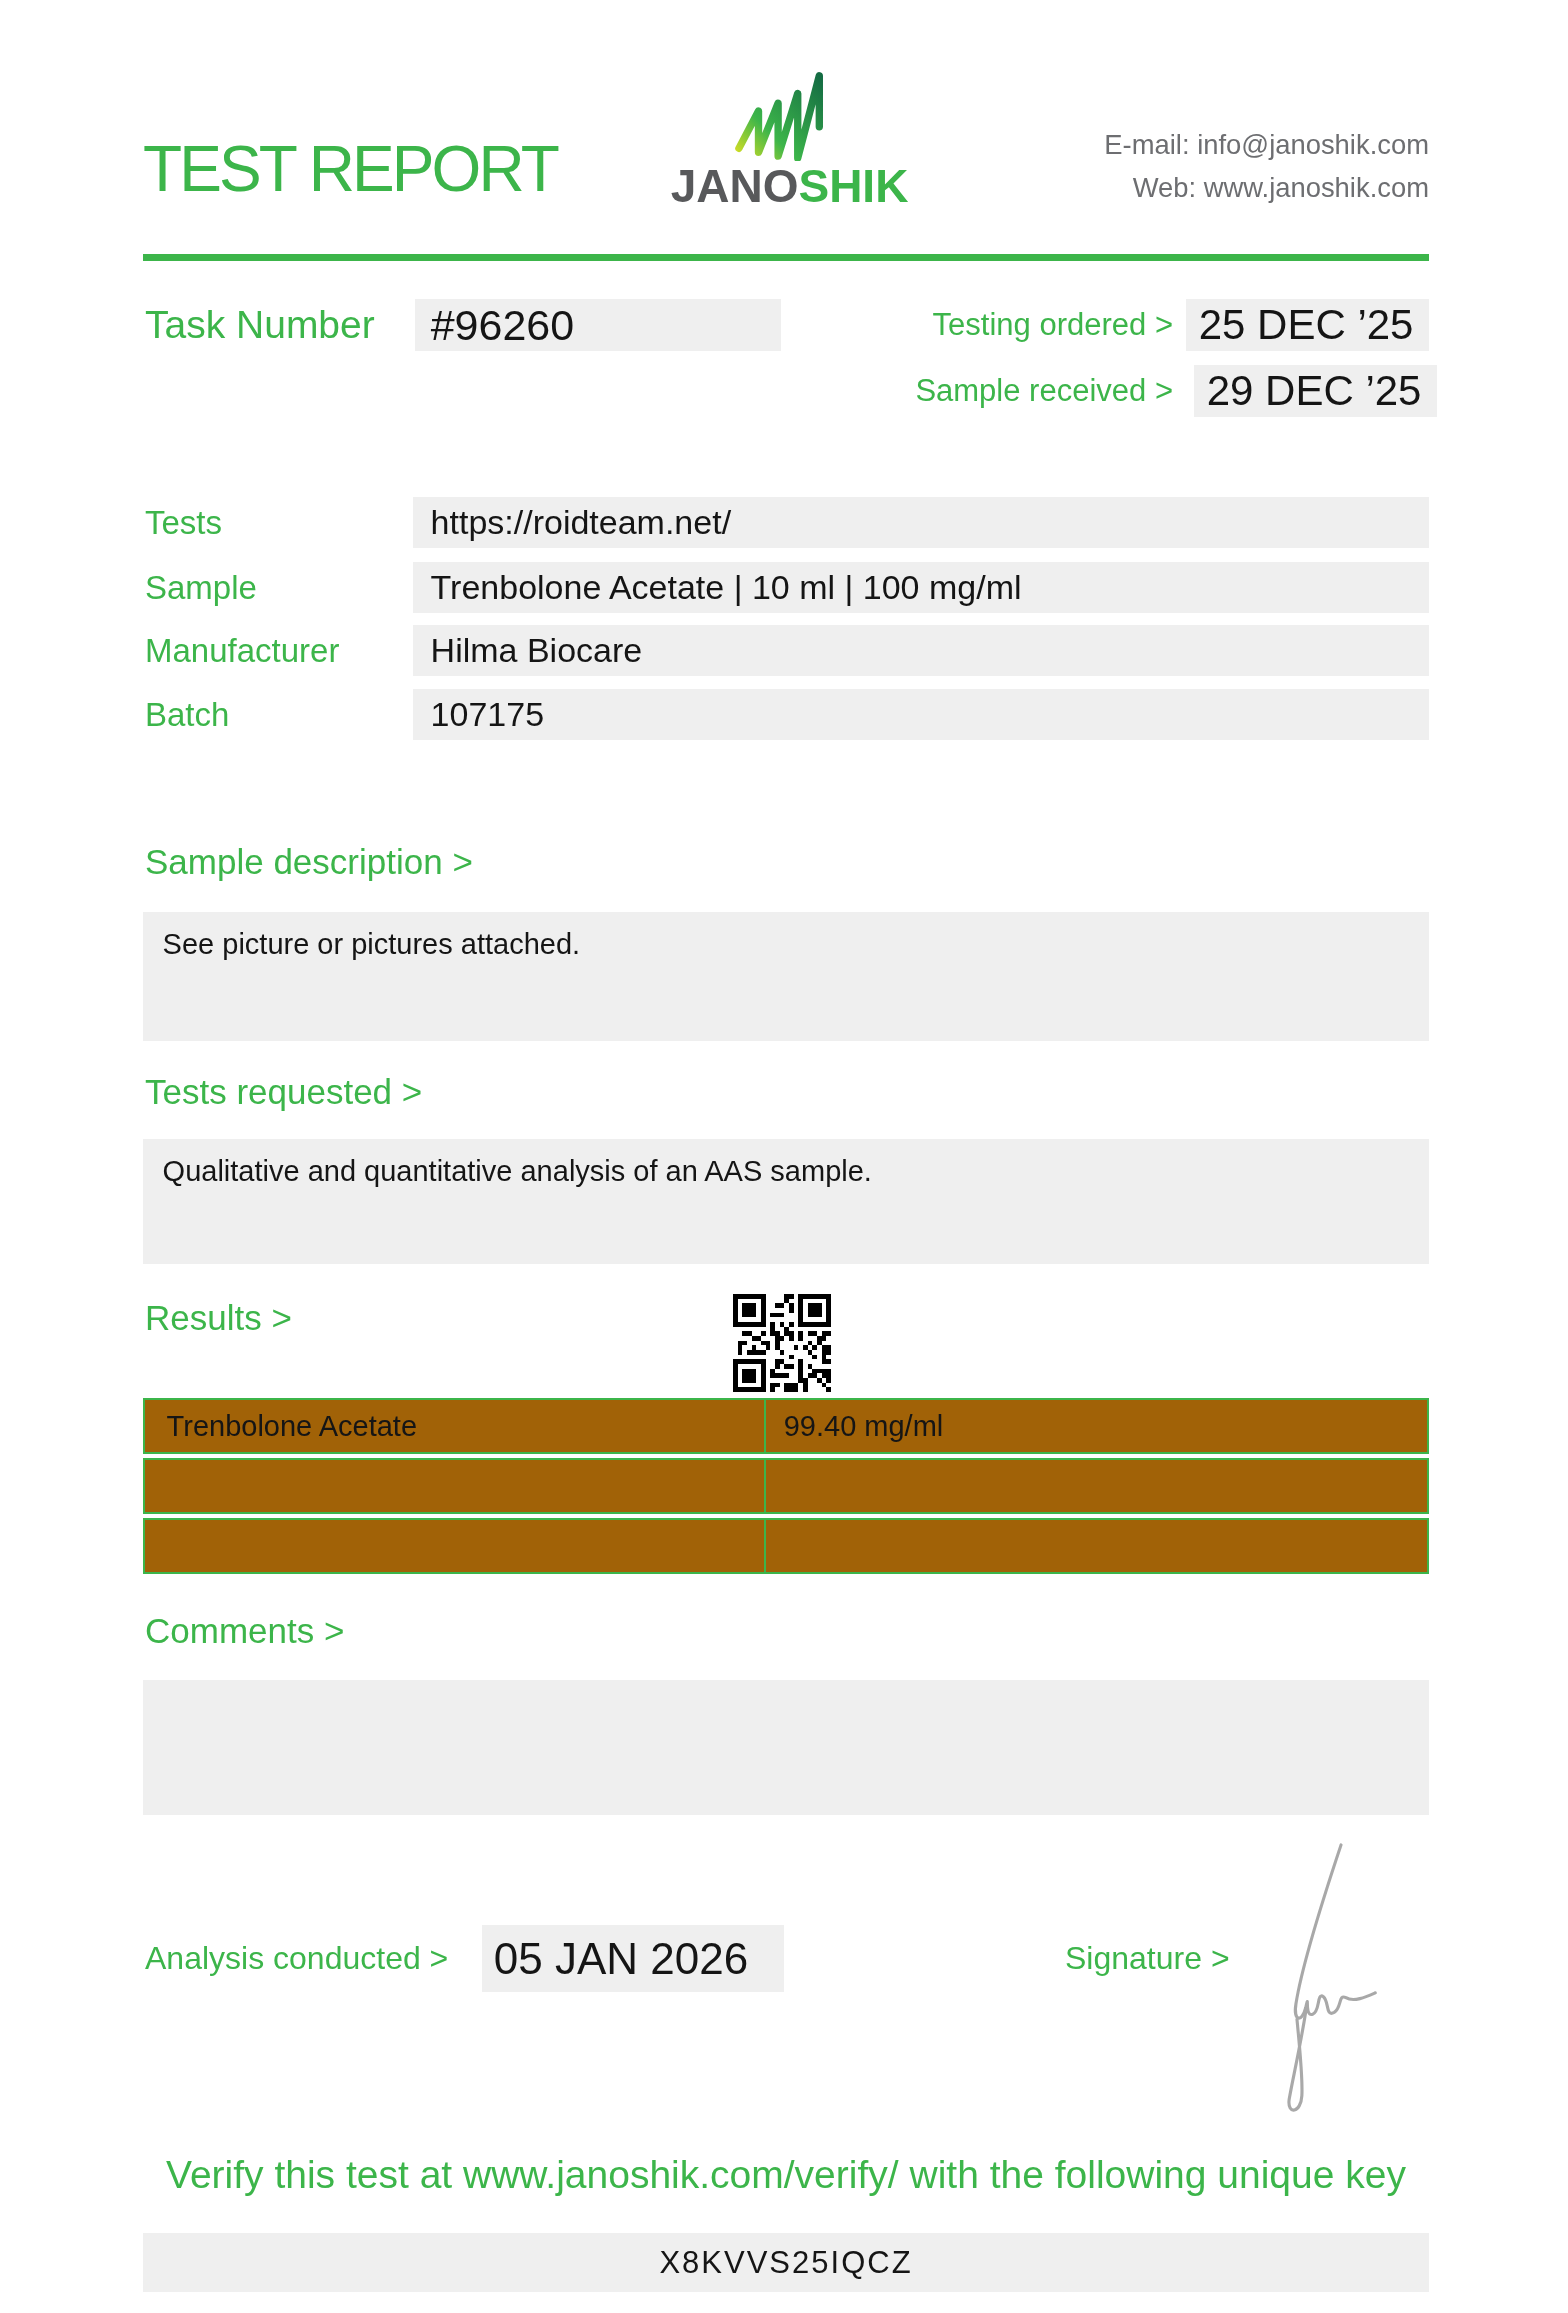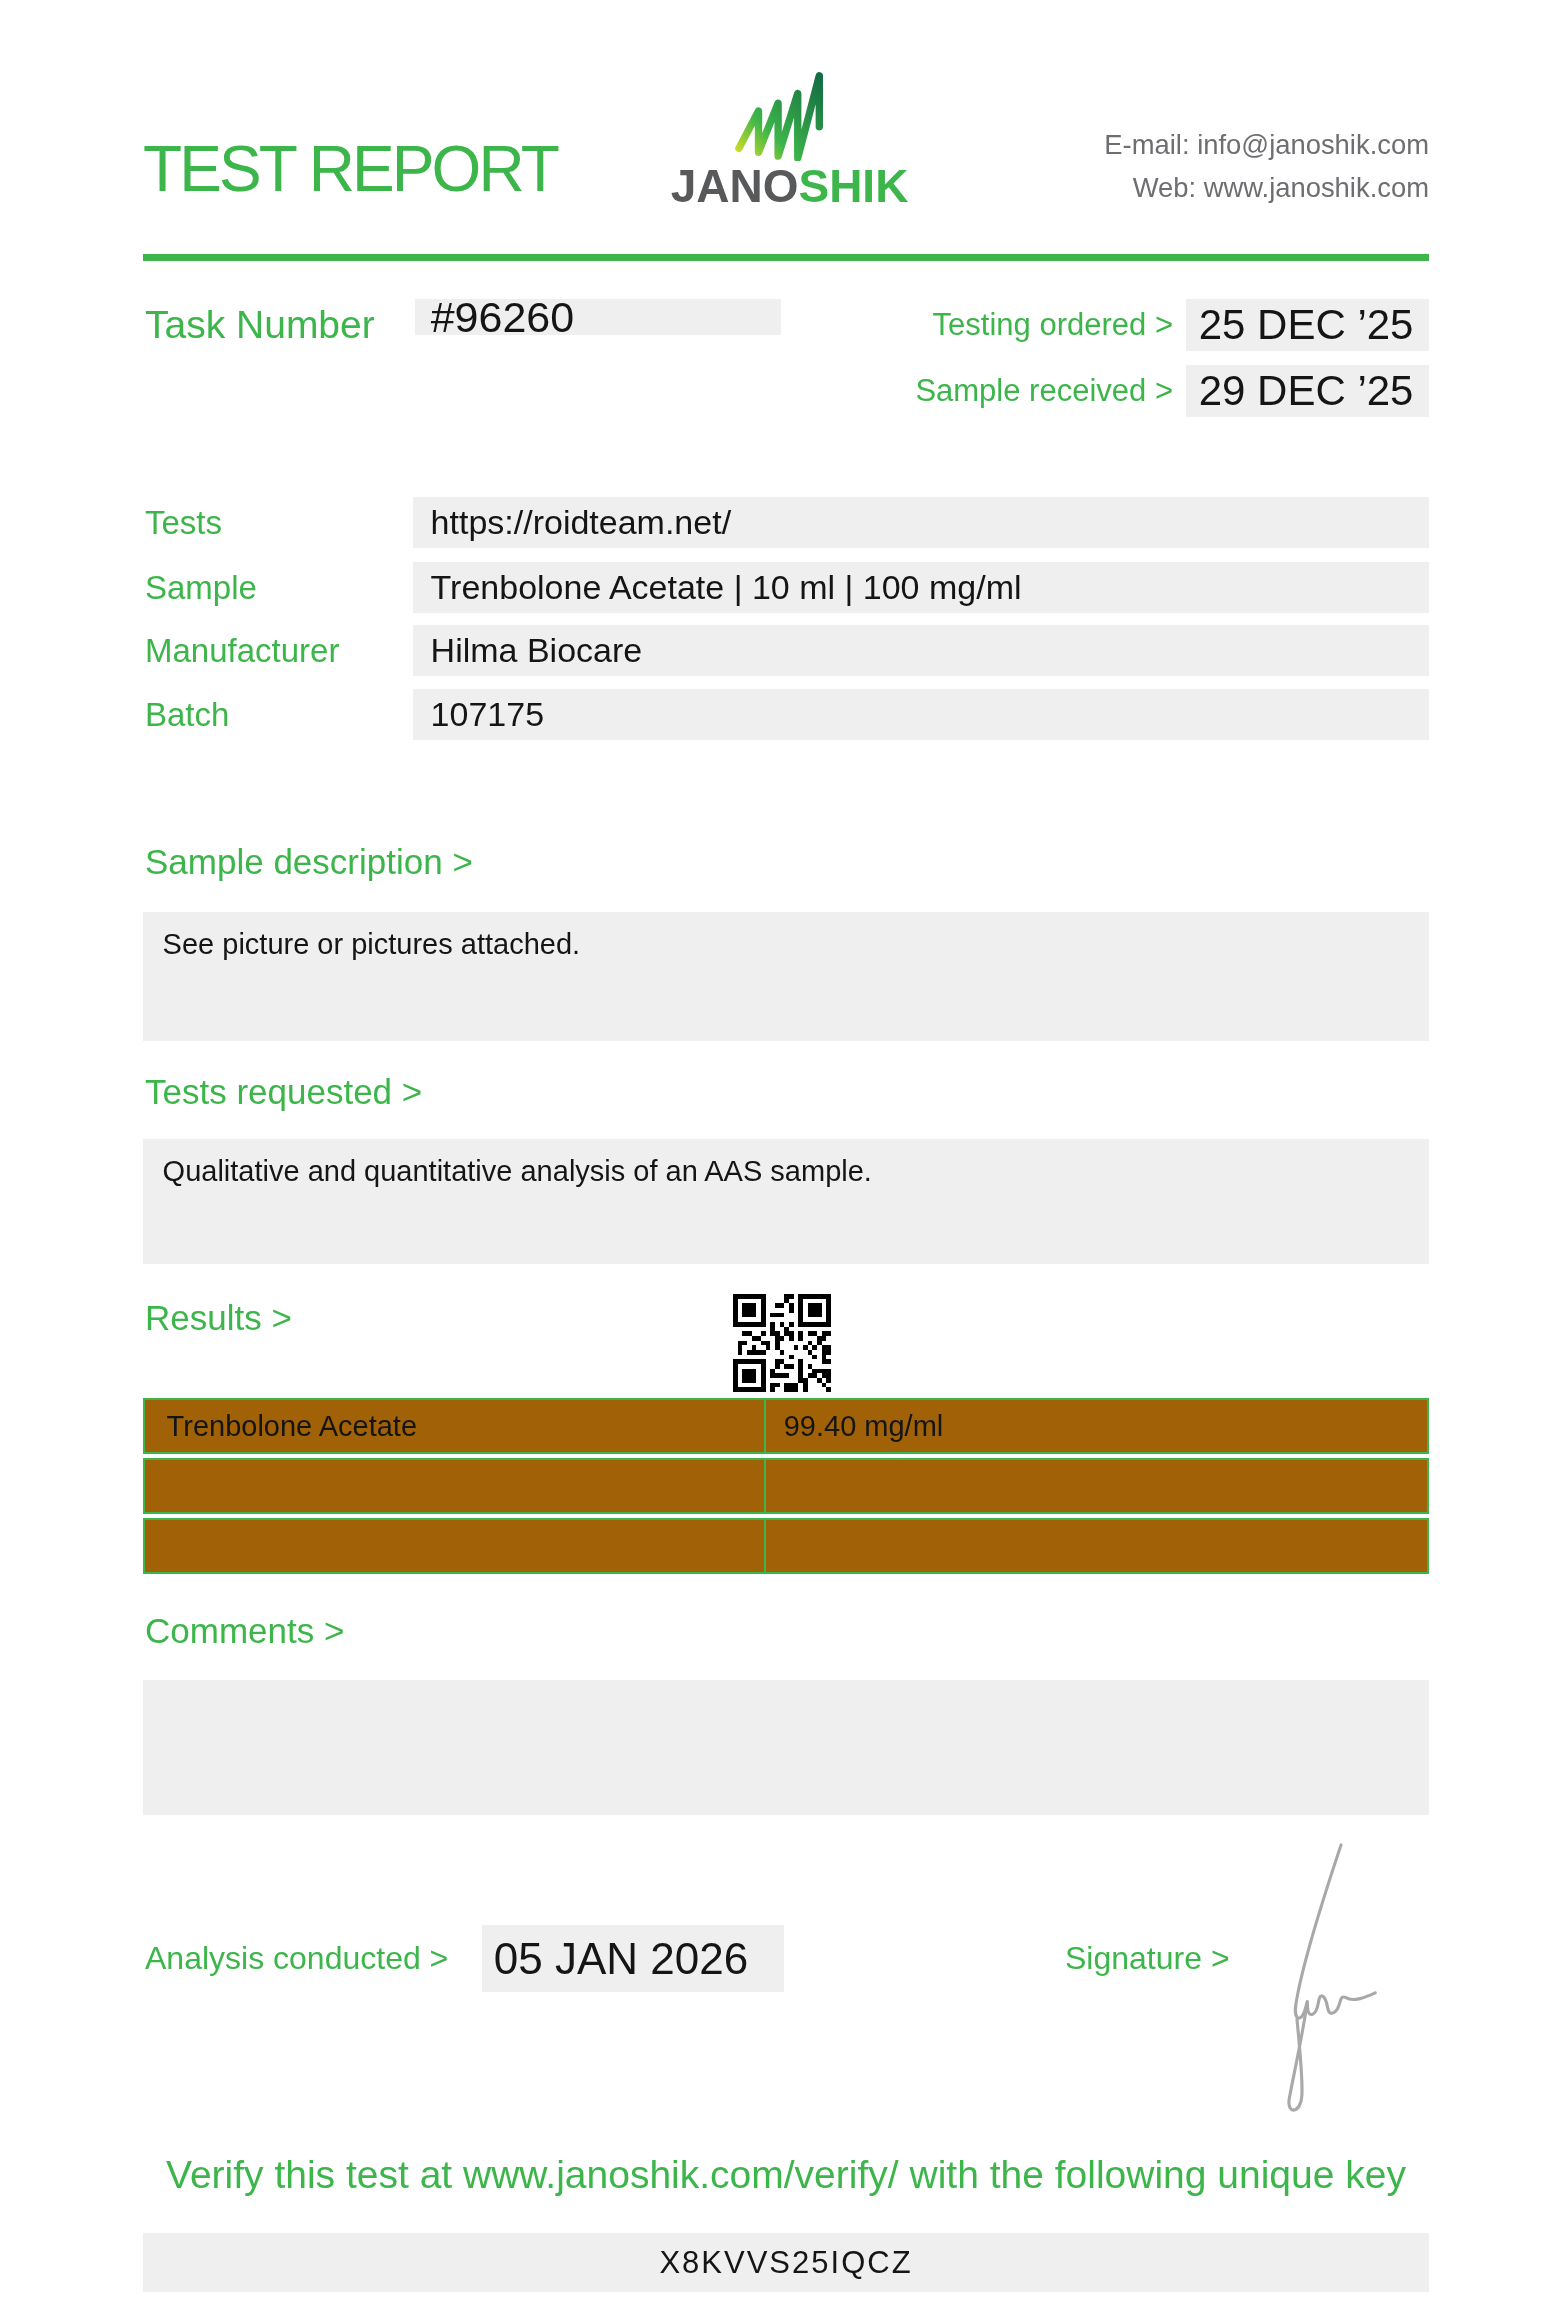"#96260" .task-box { height: 36px -> 52px }
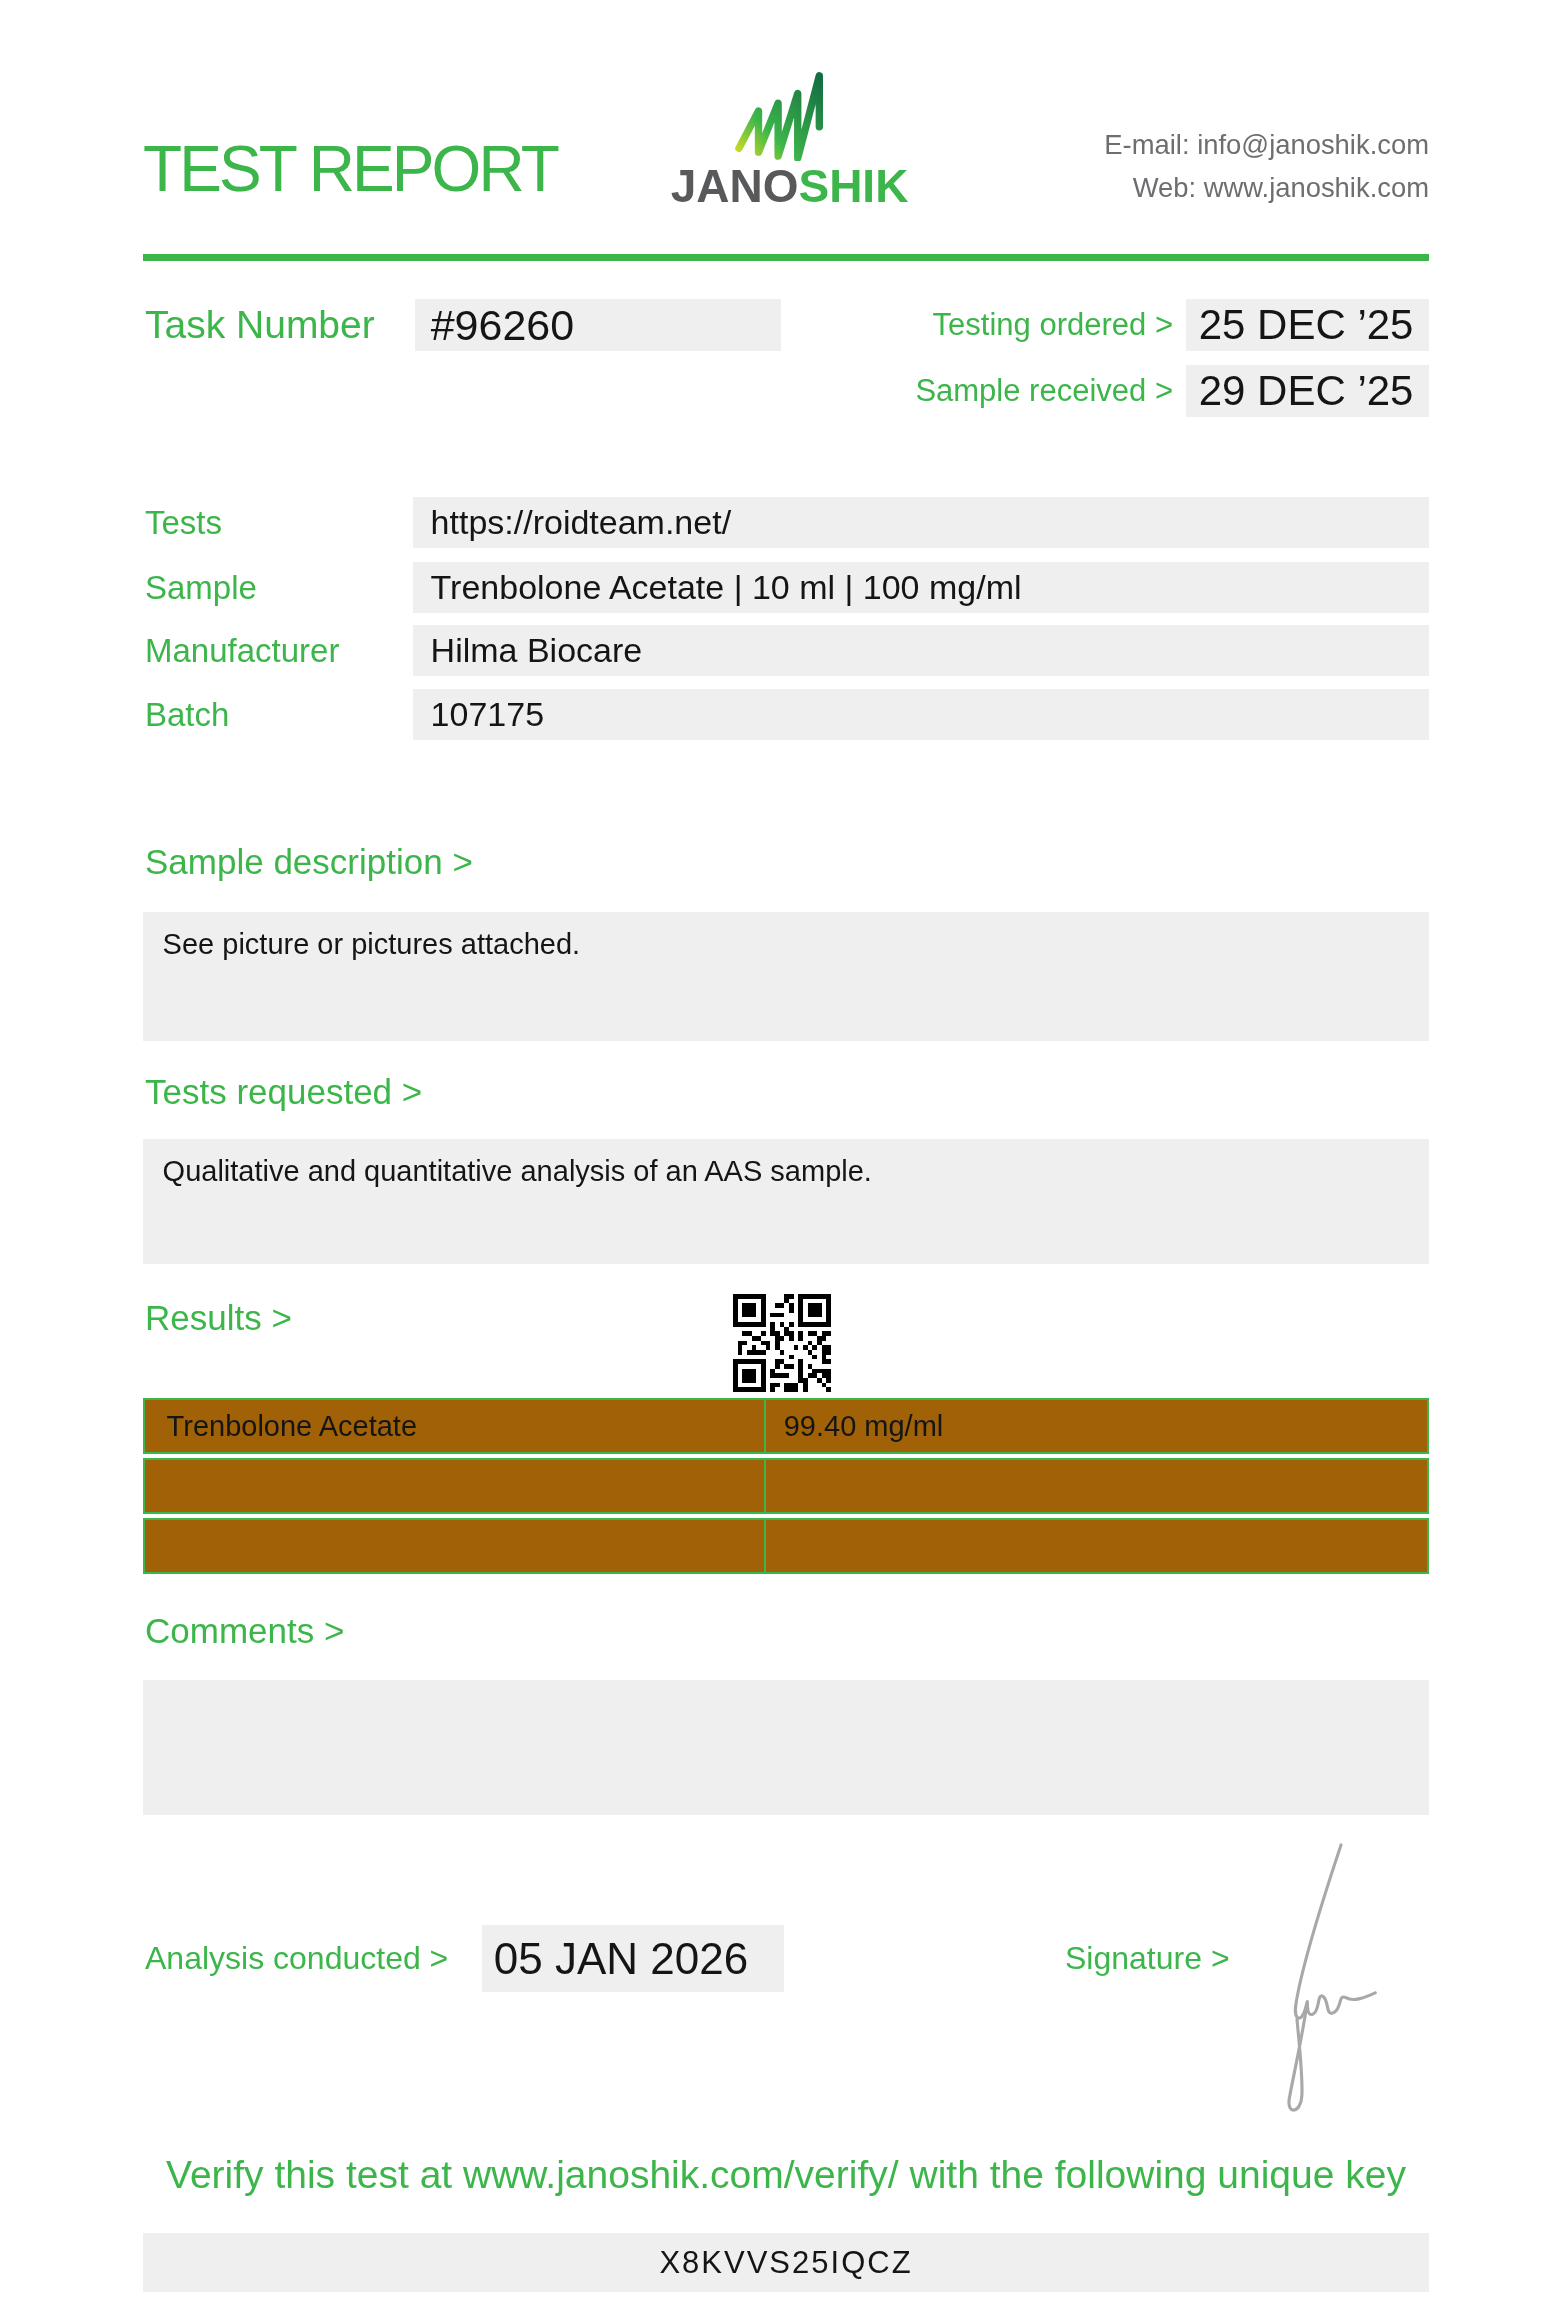"29 DEC ’25" .sr-box { margin-left: none -> 8px }
